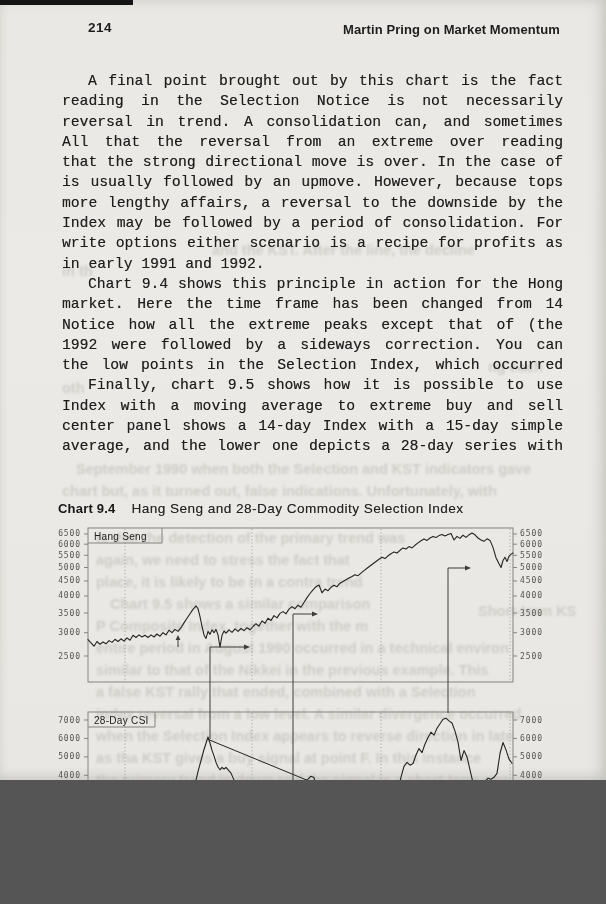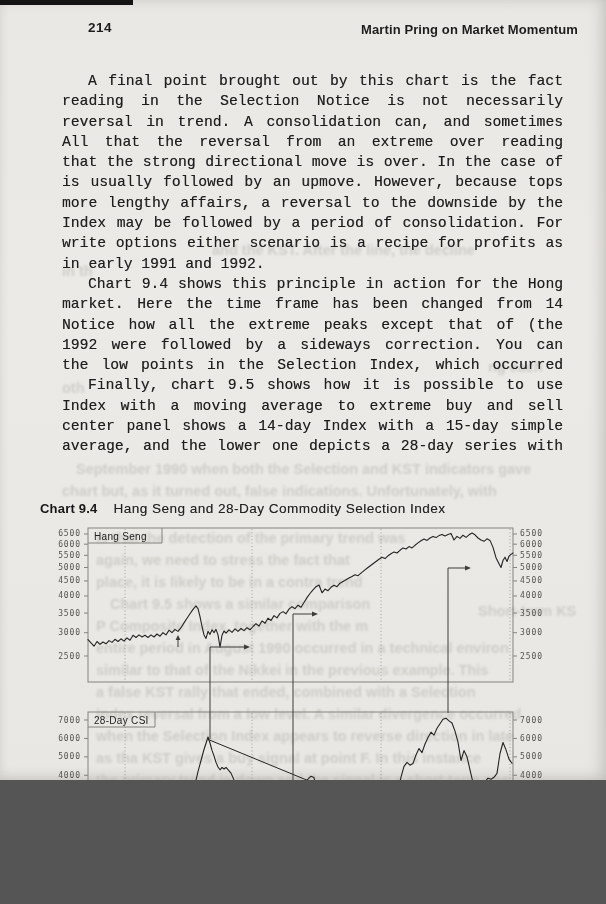"Martin Pring on Market Momentum" .hdr-title { right: 28px -> 46px }
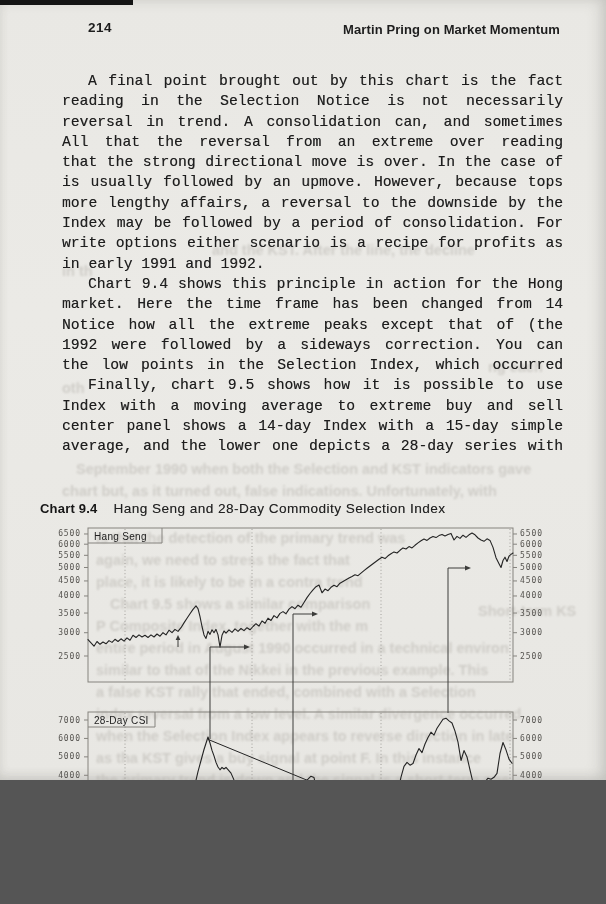"Chart 9.4 Hang Seng and" .caption { left: 40px -> 58px }
